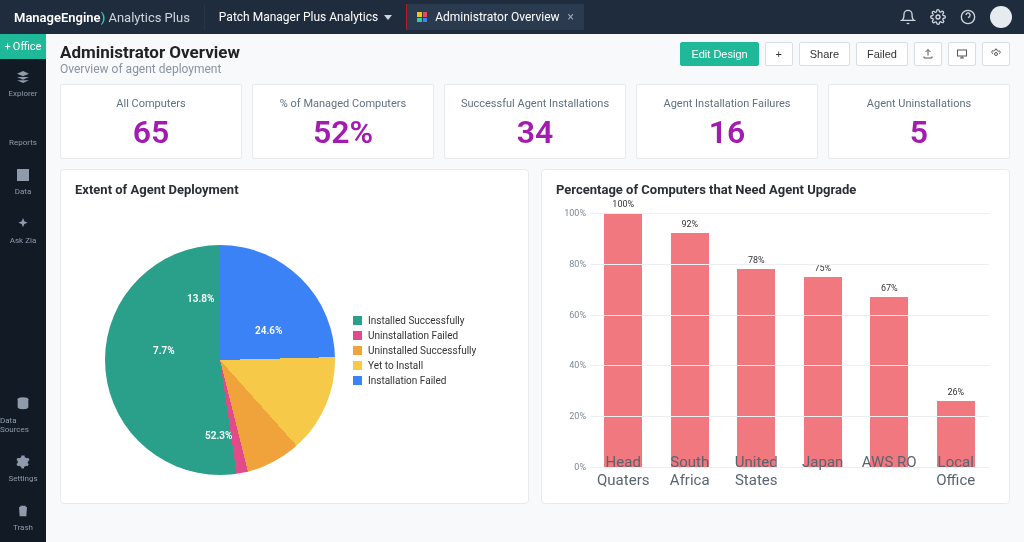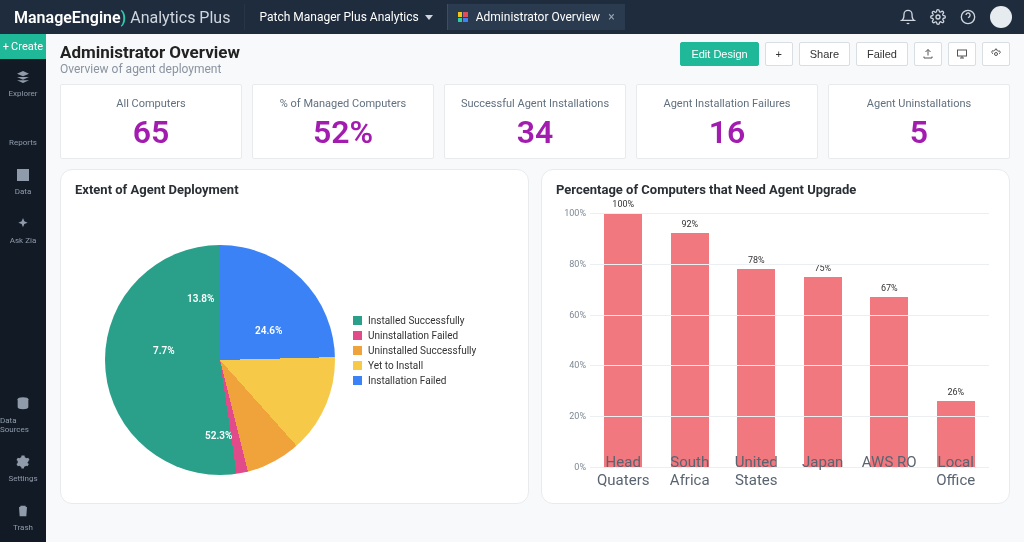"ManageEngine) Analytics Plus" .brand { font-size: 16px -> 13px }
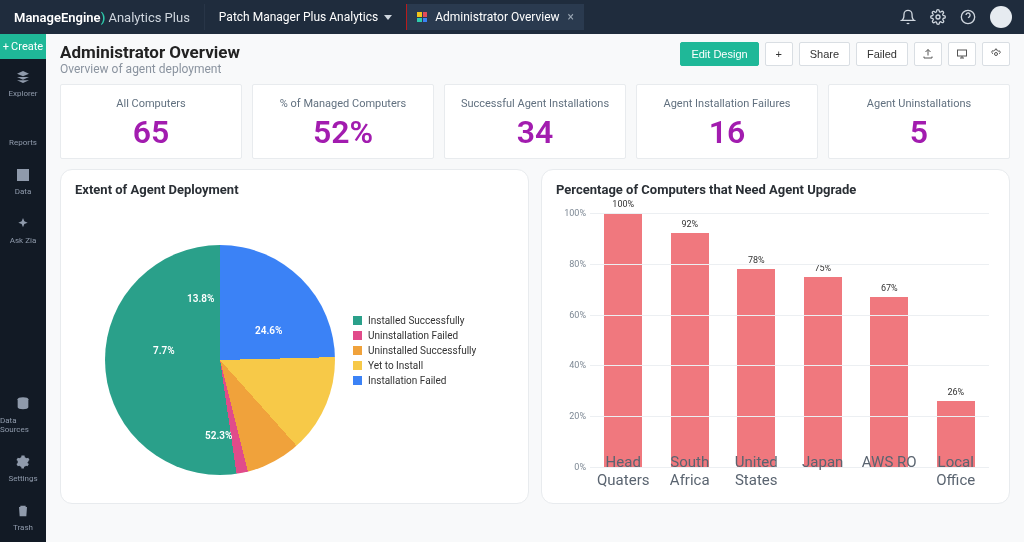"Create" span { text: Create -> Office }
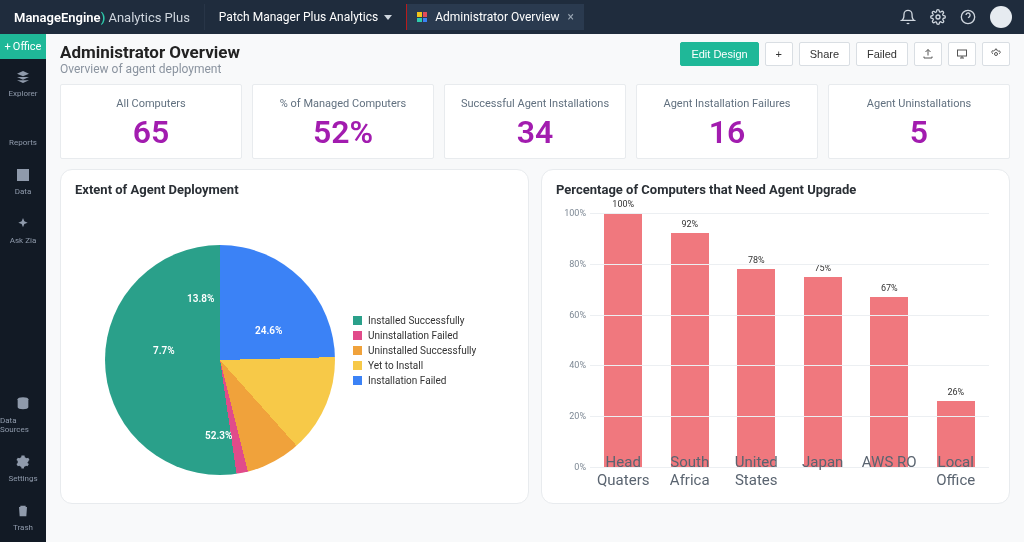"Extent of Agent Deployment" .panel { border-radius: 12px -> 4px }
